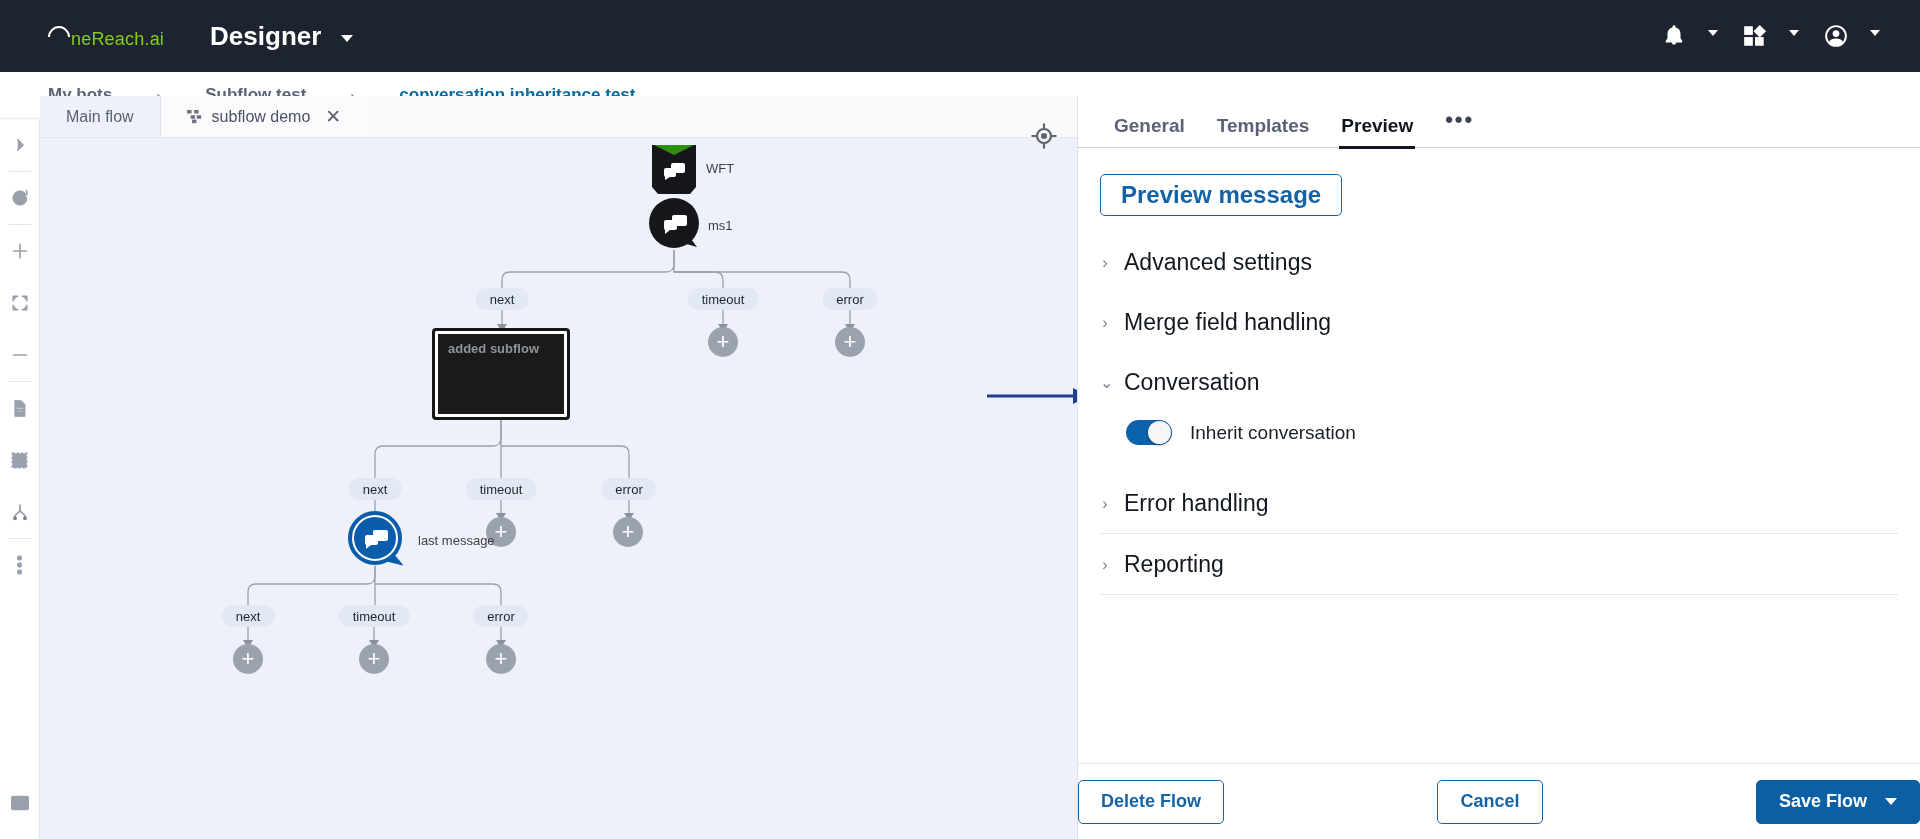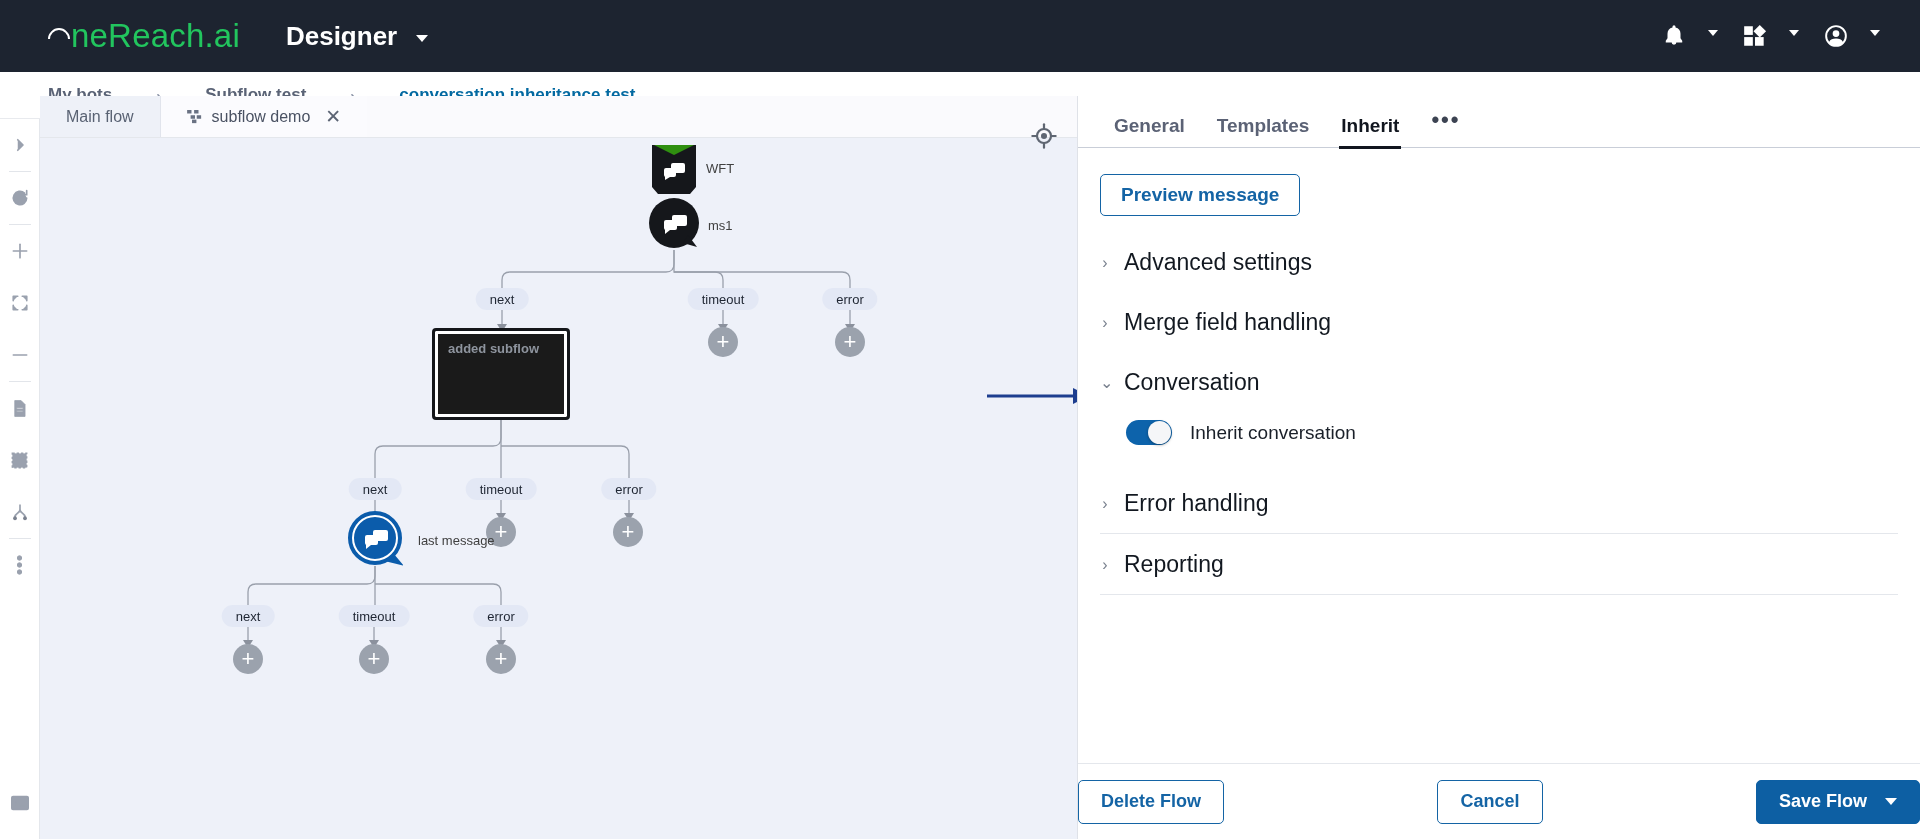"neReach.ai" .brand { color: #22c55e -> #84cc16; font-size: 33px -> 18px }
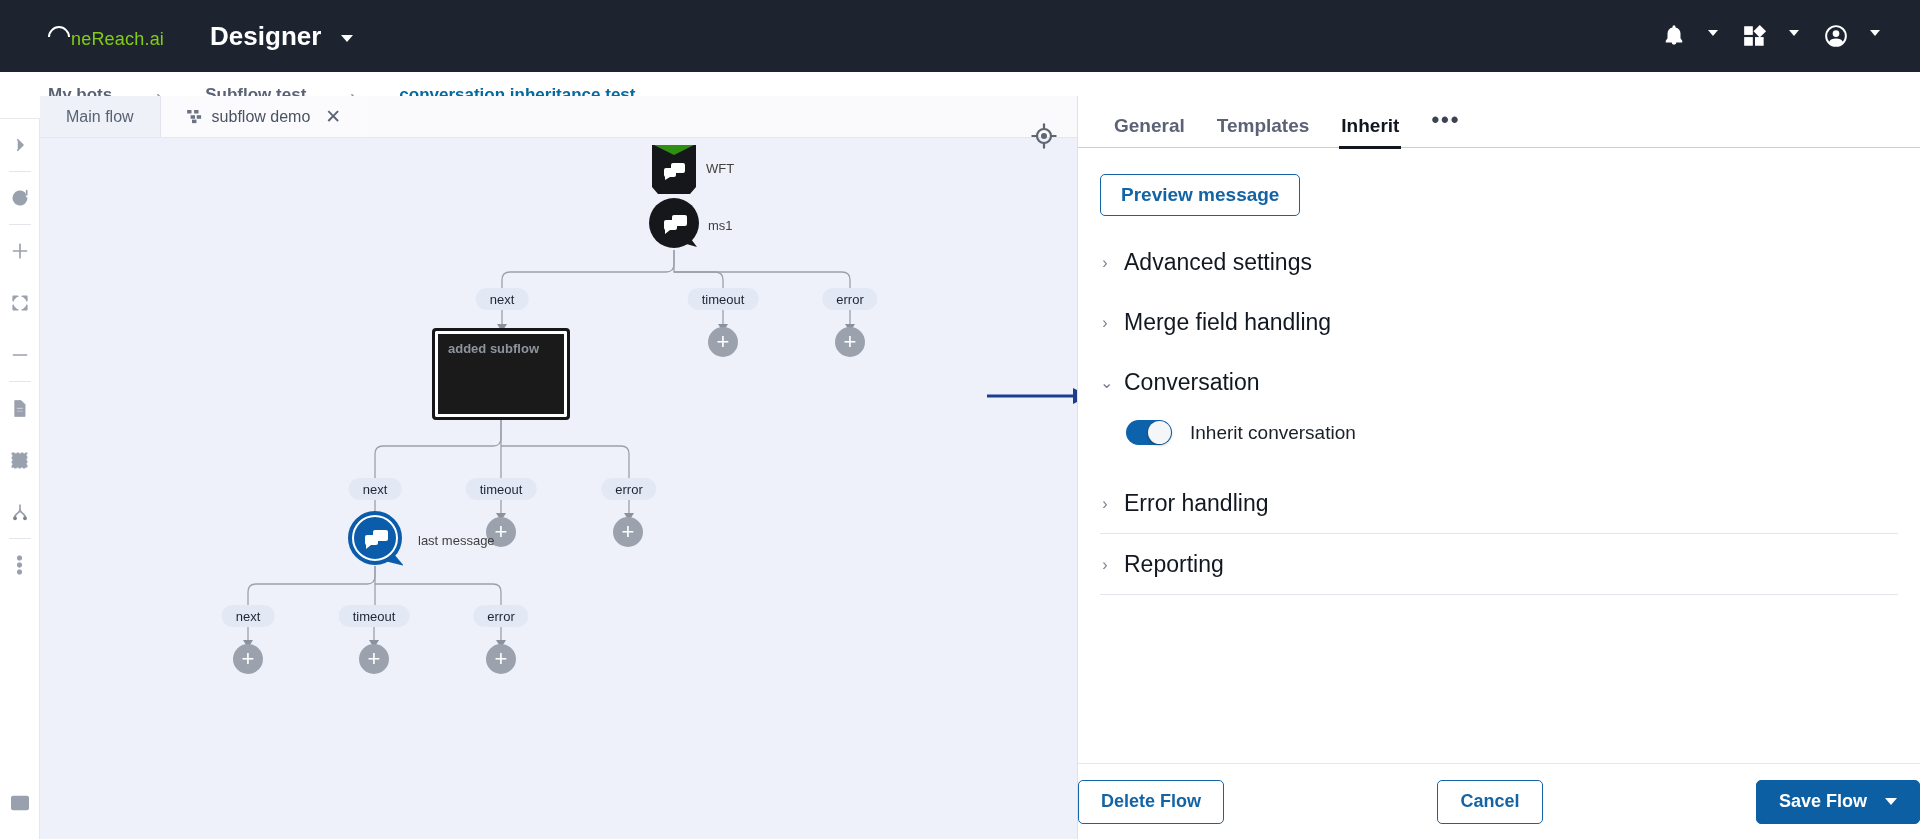"Inherit" span { text: Inherit -> Preview }
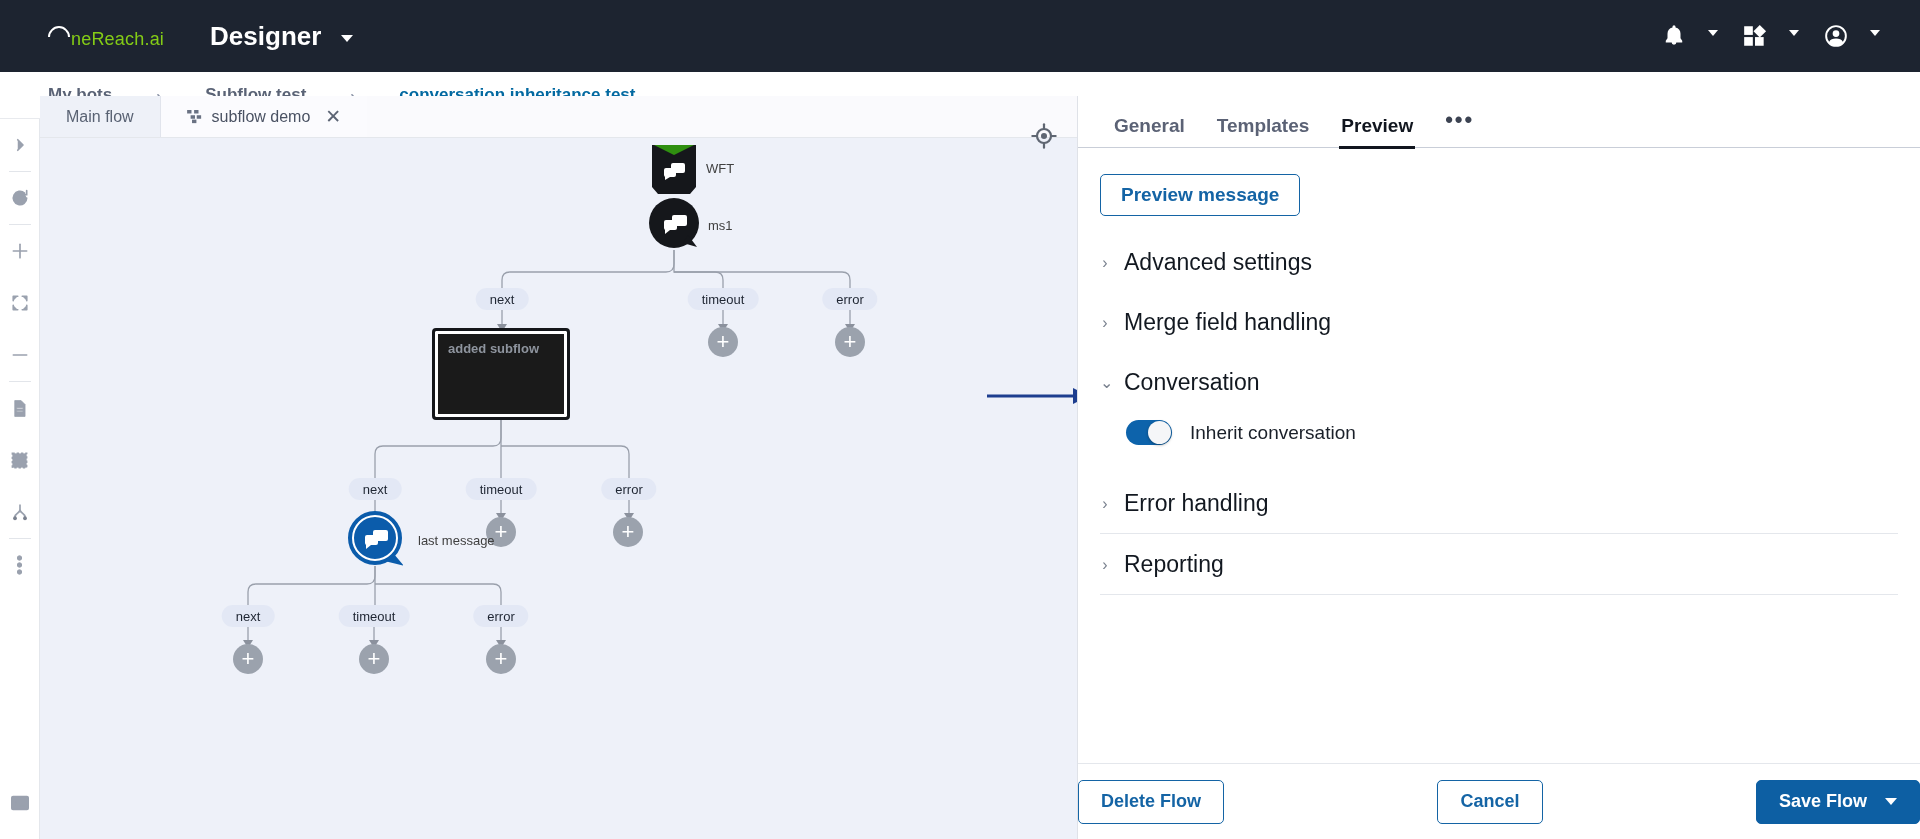"Preview message" .preview-btn { font-size: 19px -> 24px }
